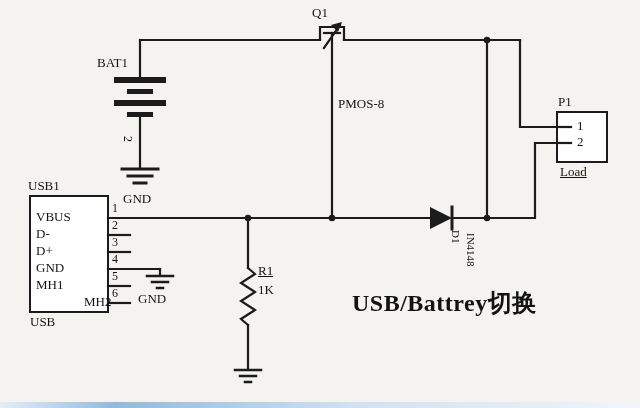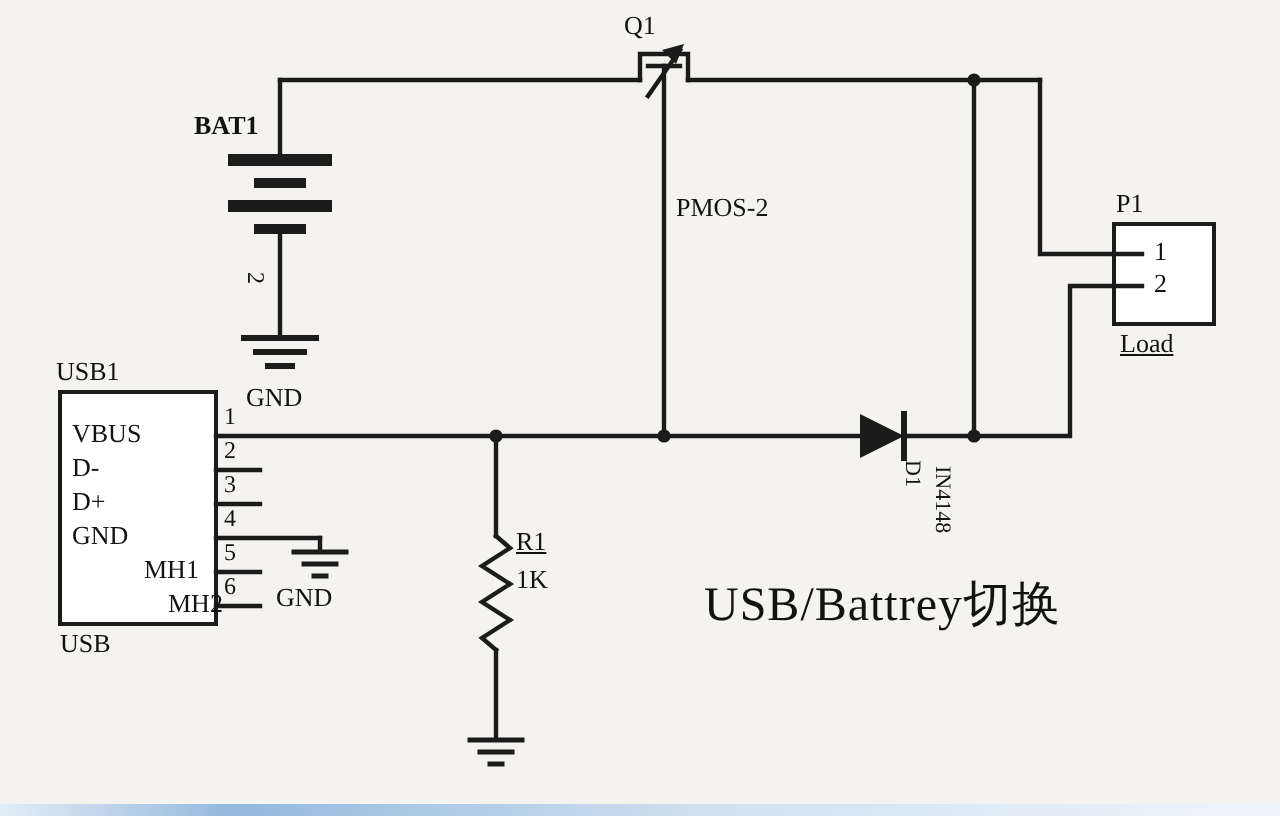"BAT1" span.lbl { font-weight: bold -> none }
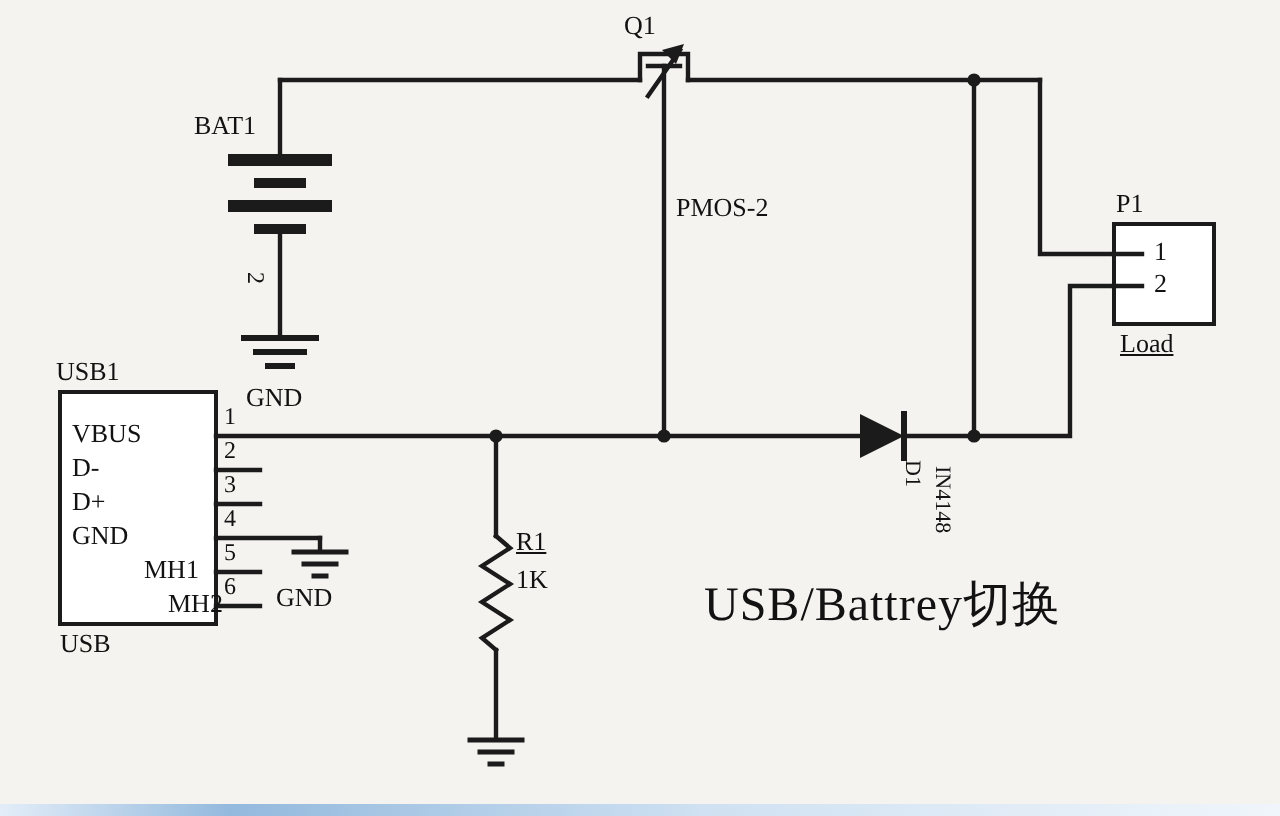"PMOS-2" span.lbl { text: PMOS-2 -> PMOS-8 }
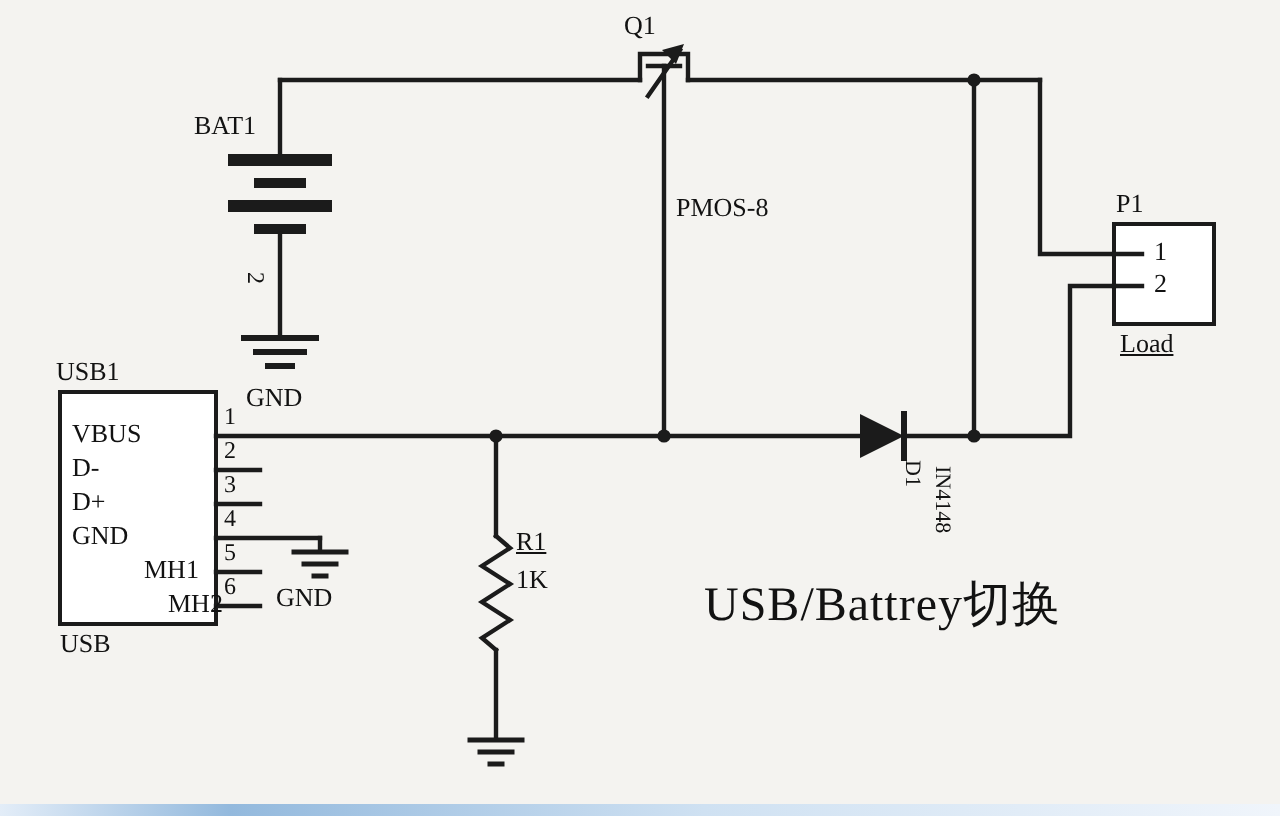"MH1" span.lbl { margin-left: 36px -> none }
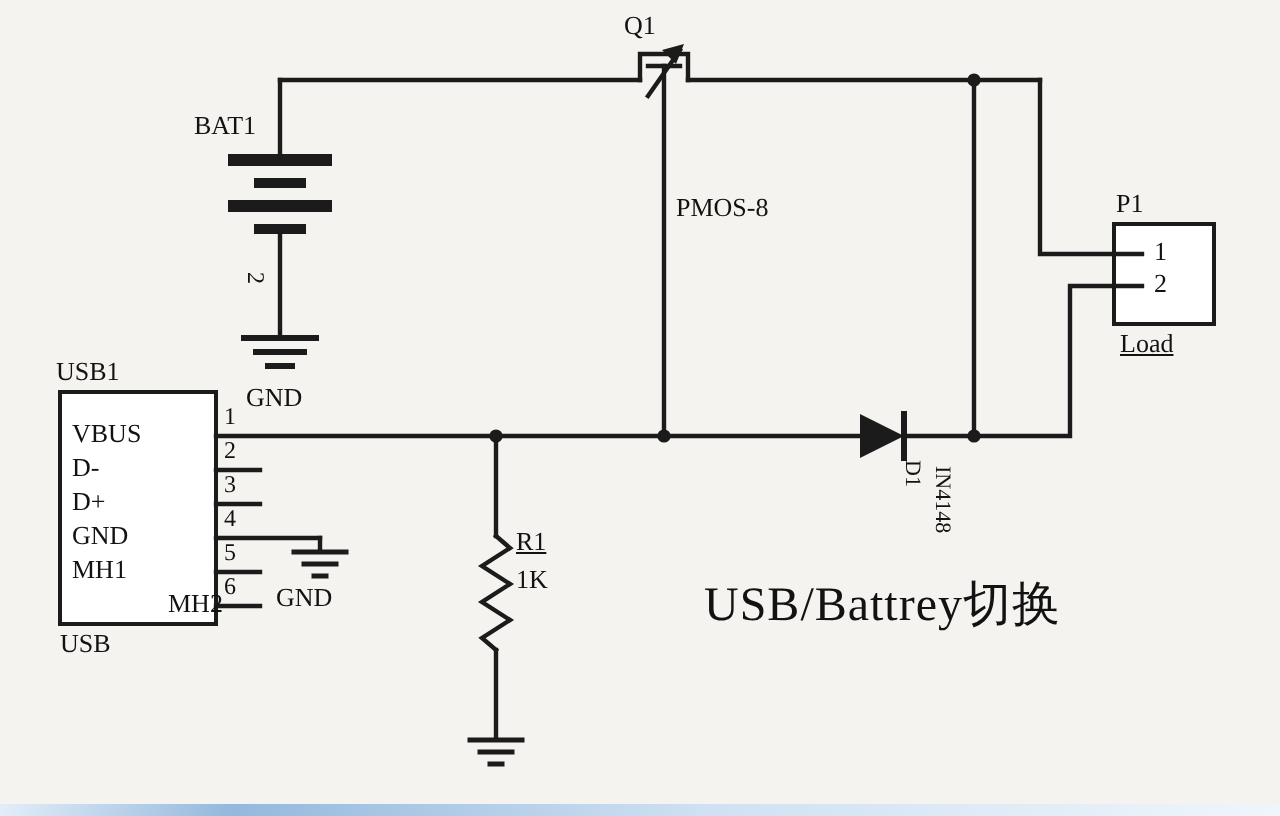"USB/Battrey切换" .title { font-weight: normal -> bold }
